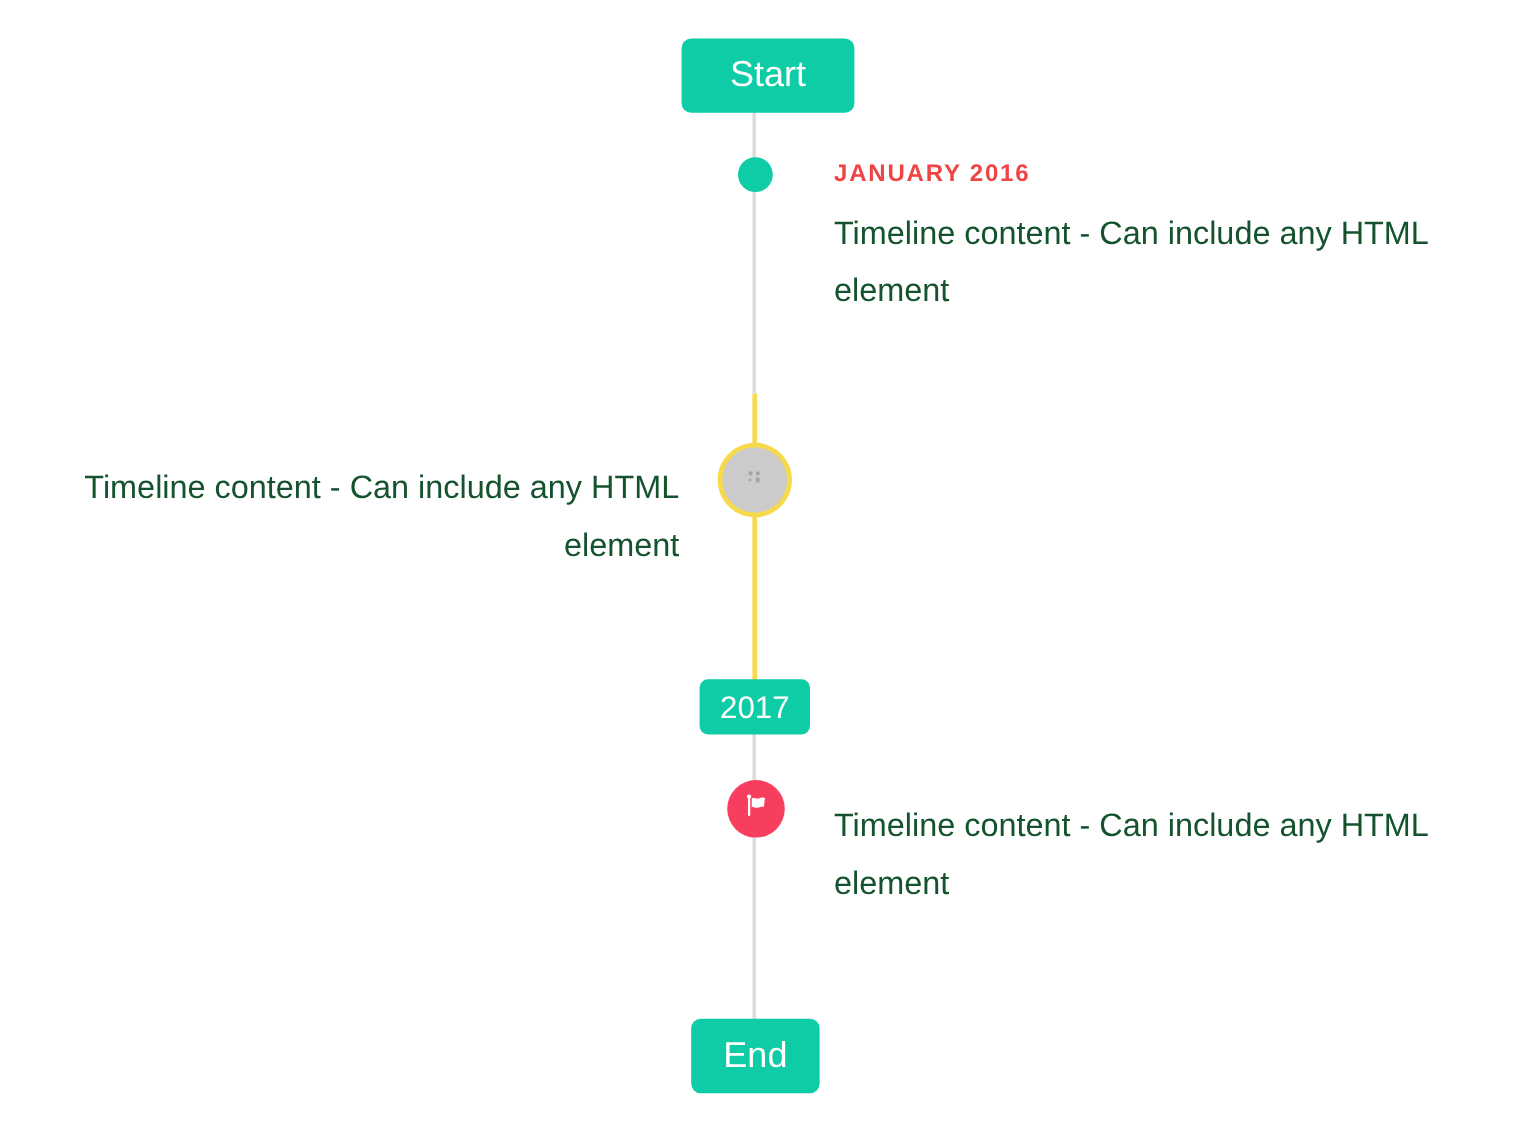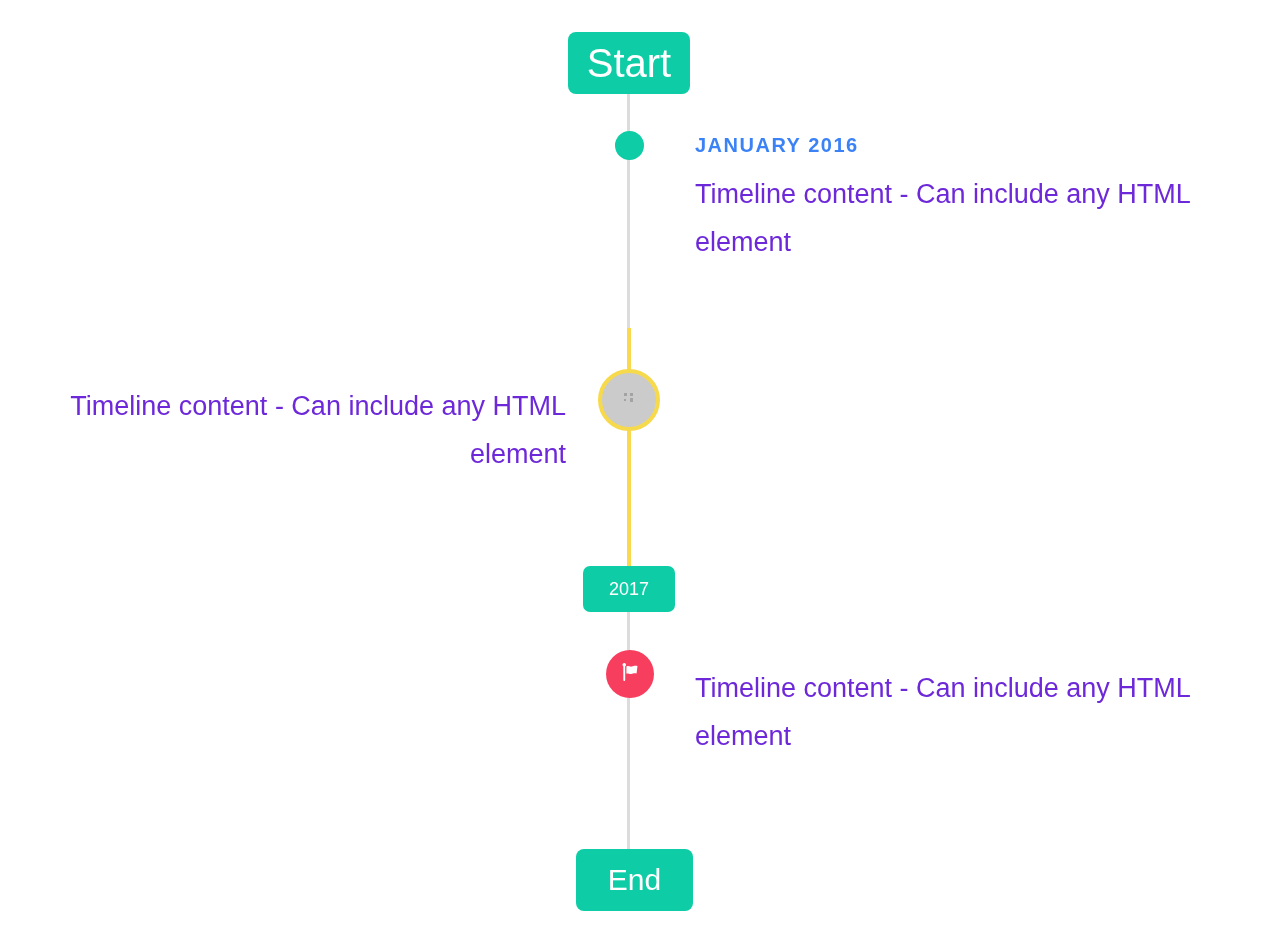"Start" .badge-start { font-size: 40px -> 30px; width: 122px -> 144px }
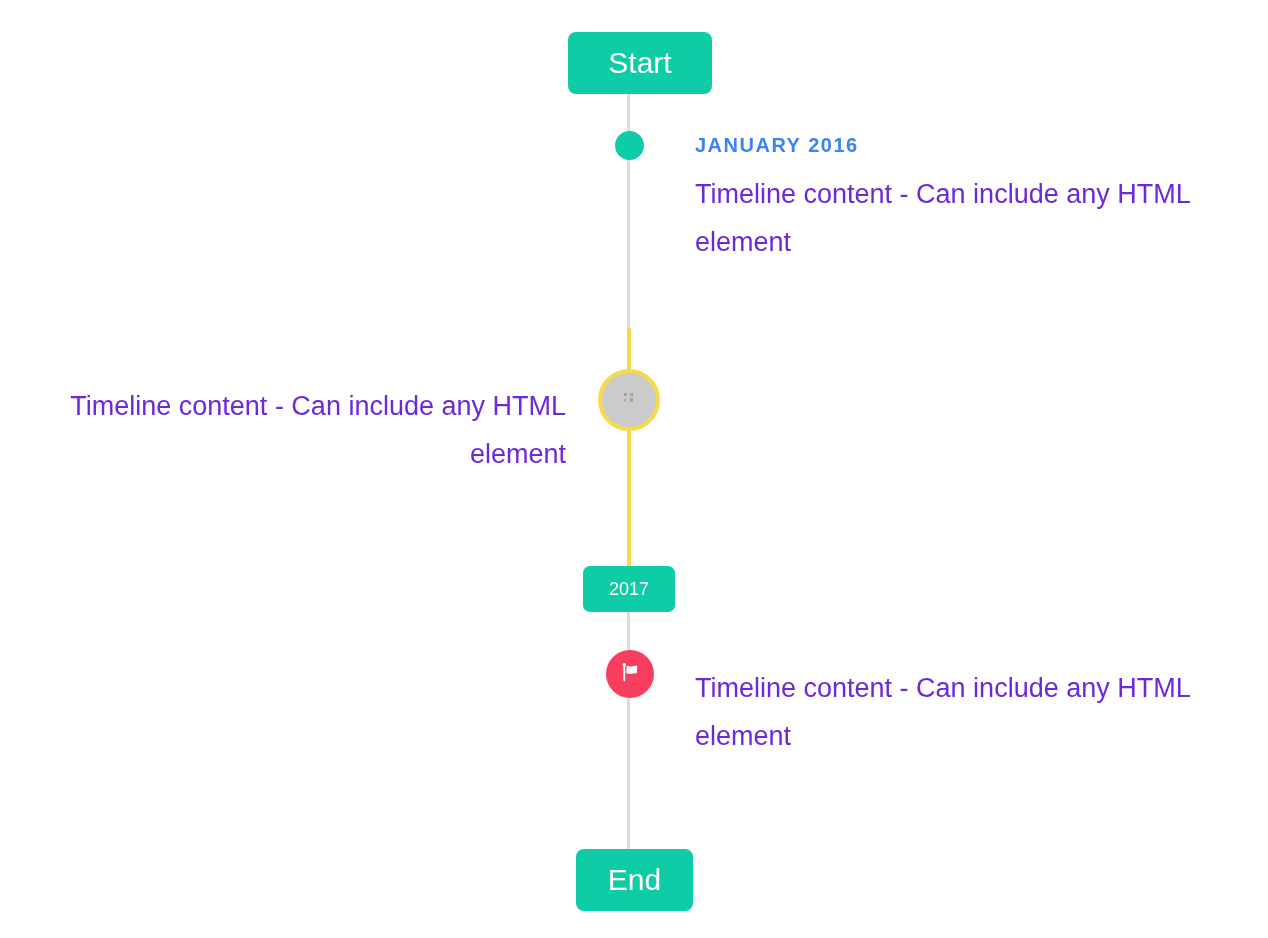"JANUARY 2016" .event-label { color: #3b82f6 -> #ef4444 }
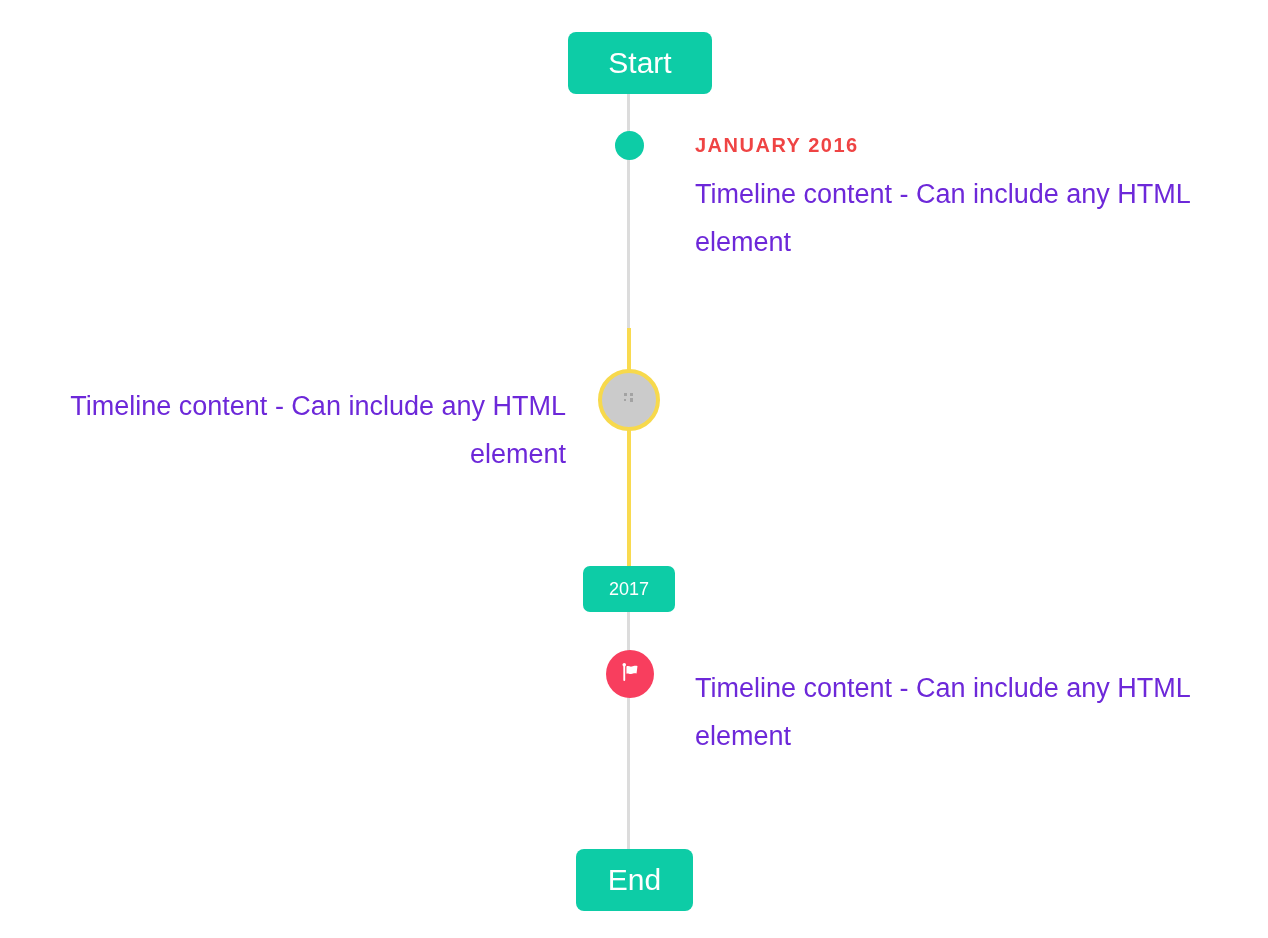"Timeline content - Can include" .event-content { color: #6d28d9 -> #14532d }
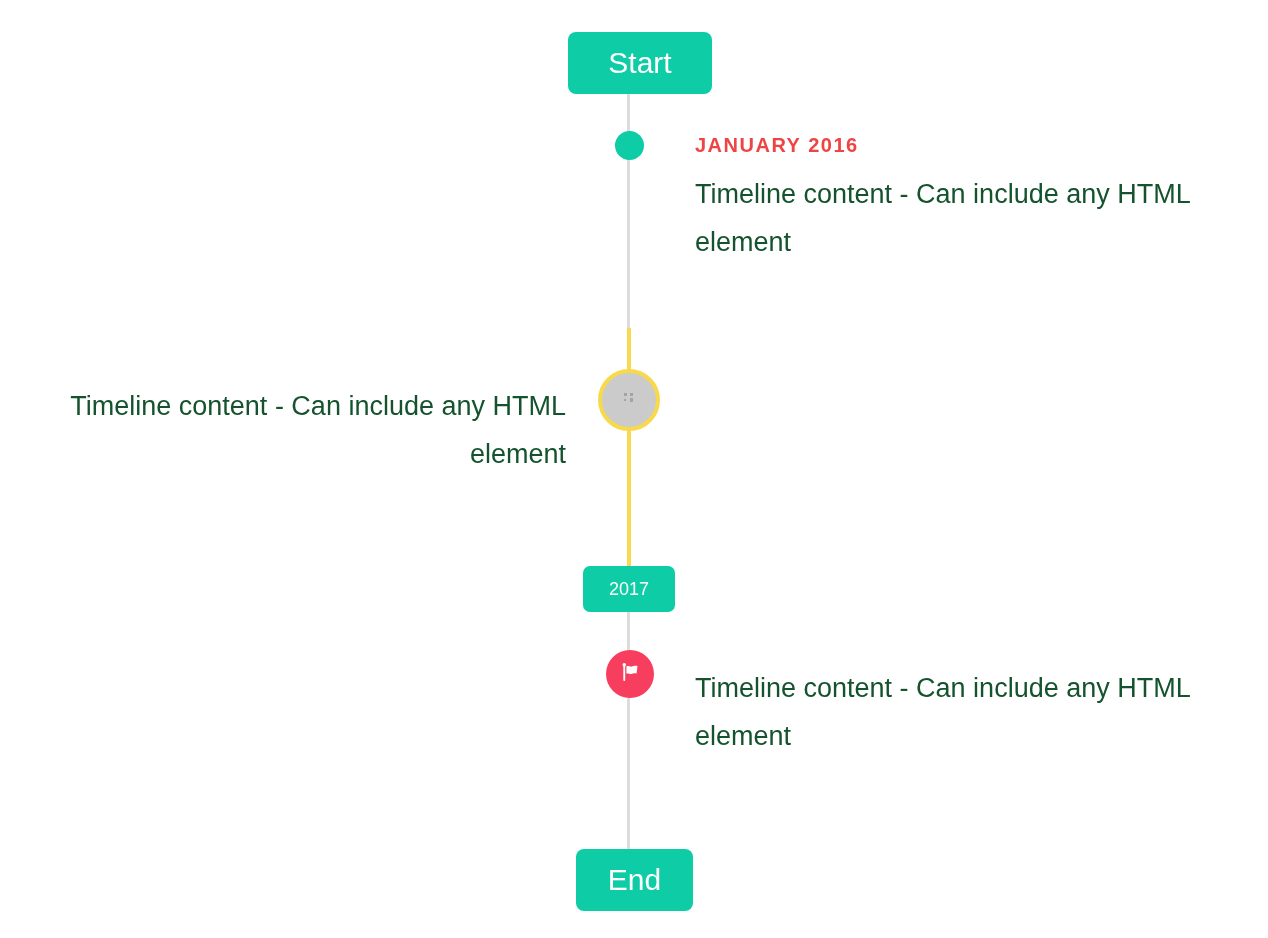"2017" .badge-year { font-size: 18px -> 26px }
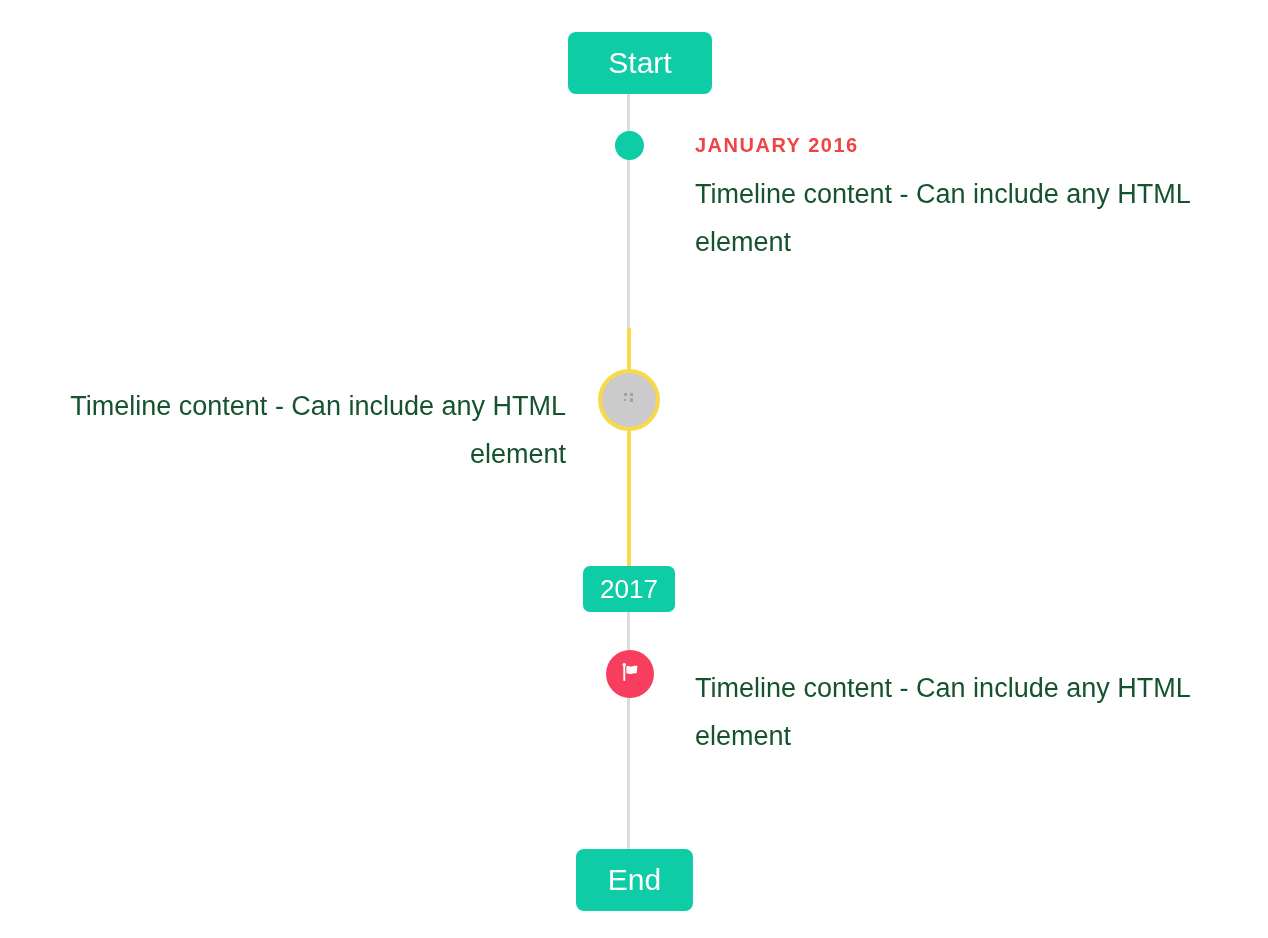"End" .badge-end { width: 117px -> 107px }
